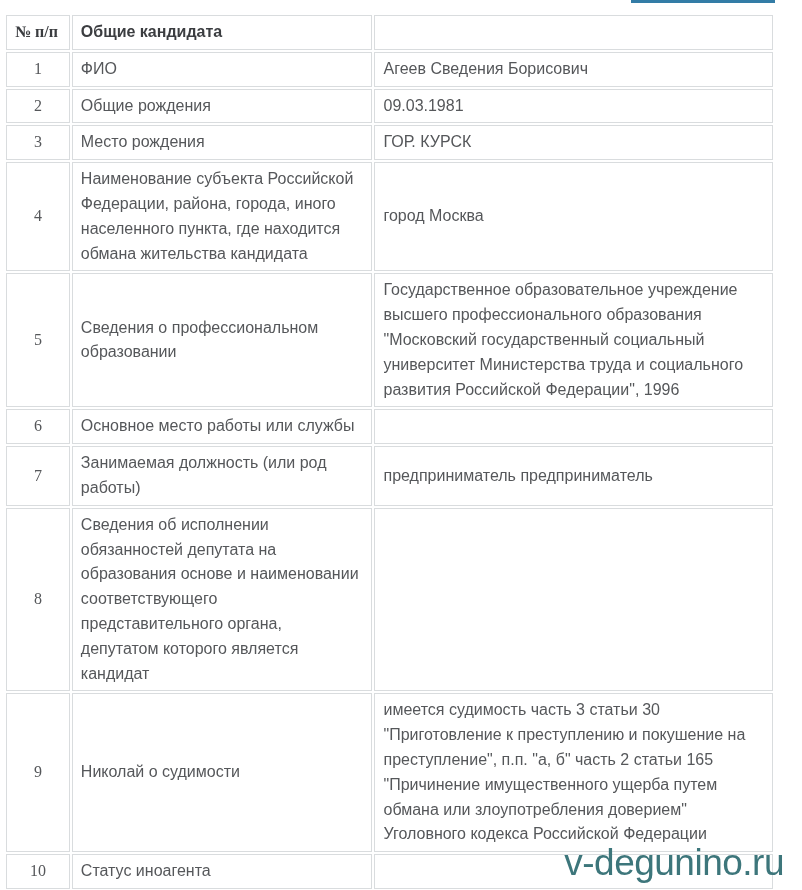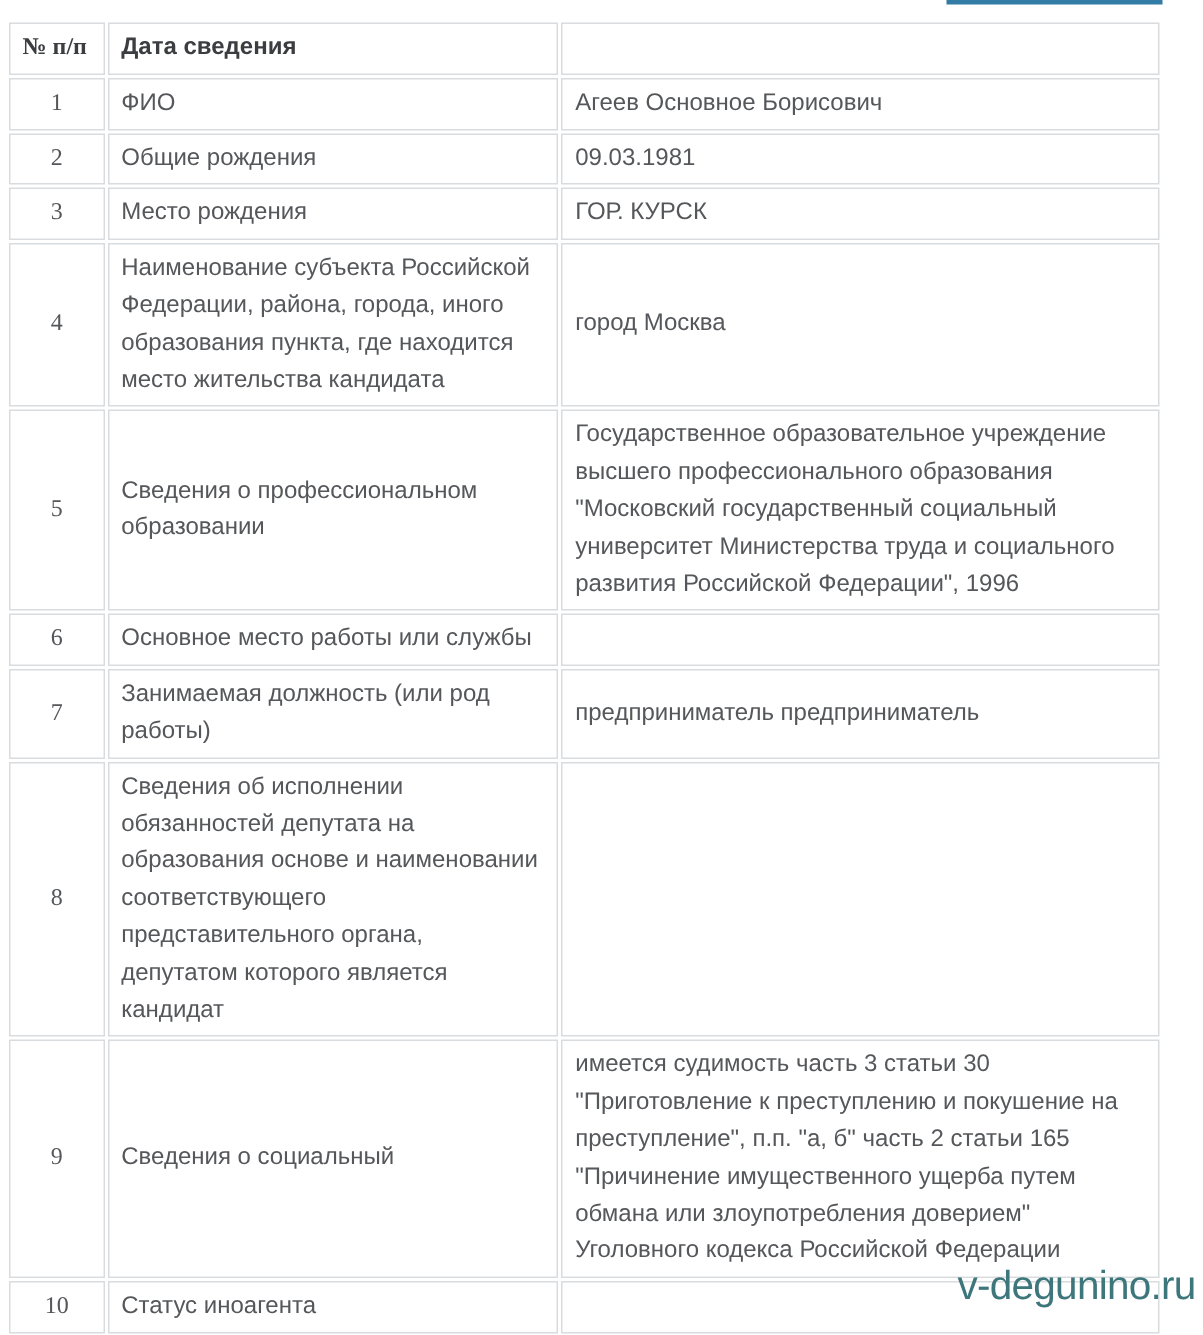"Дата сведения" th { text: Дата сведения -> Общие кандидата }
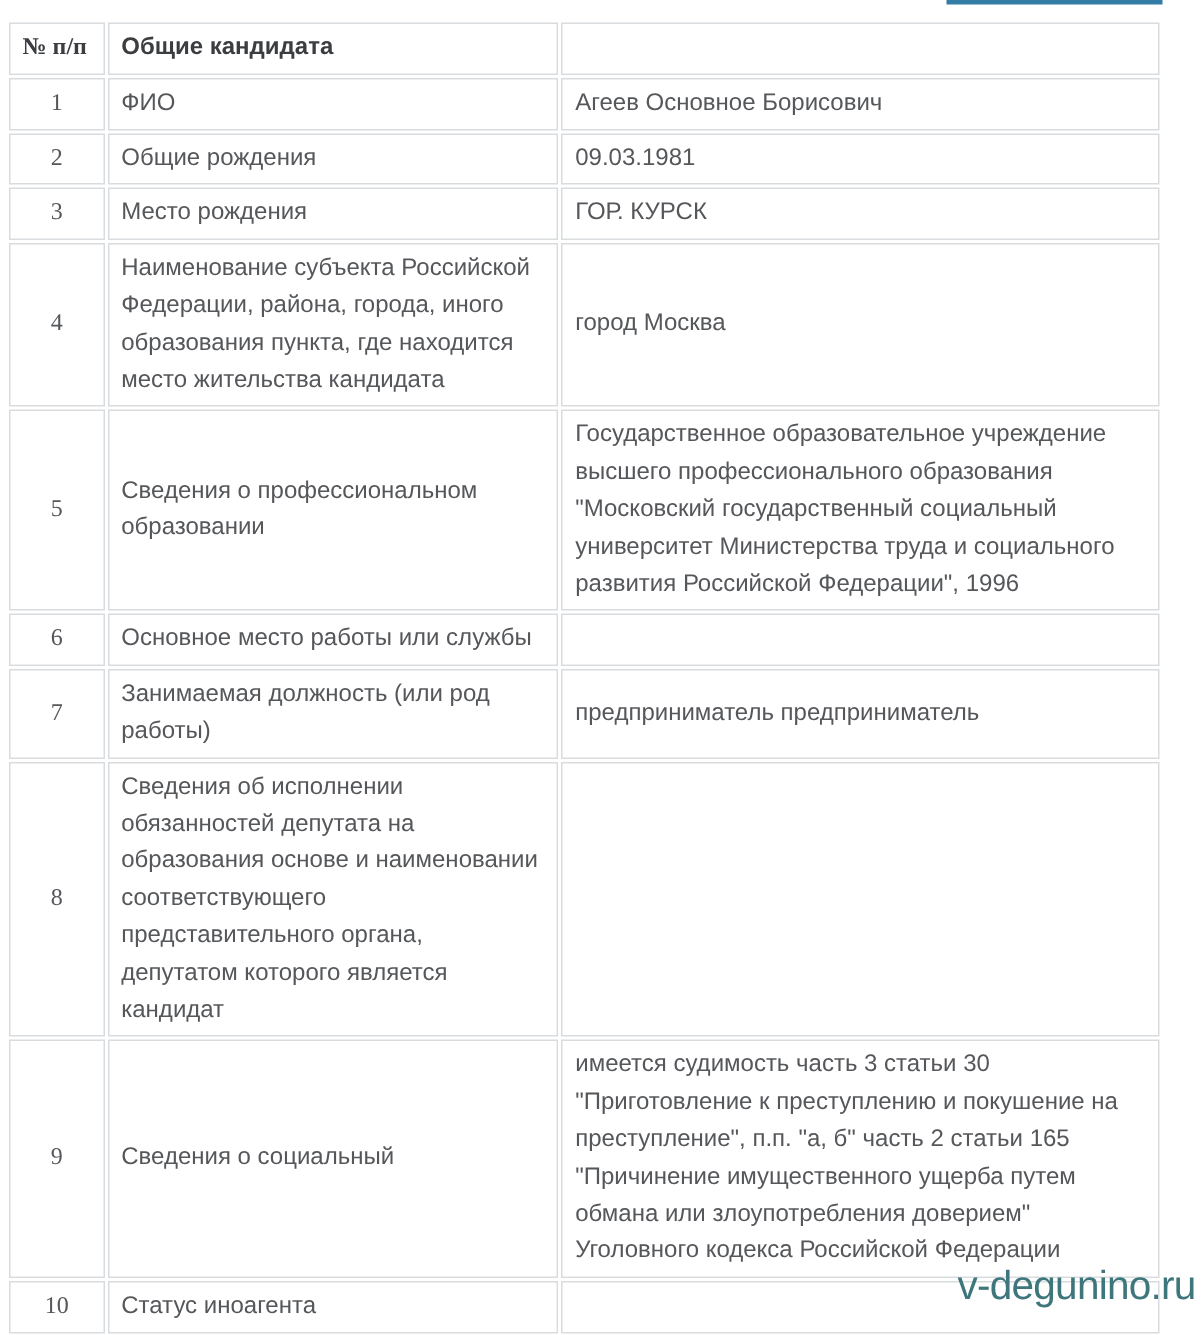"Агеев Основное Борисович" td { text: Основное -> Сведения }
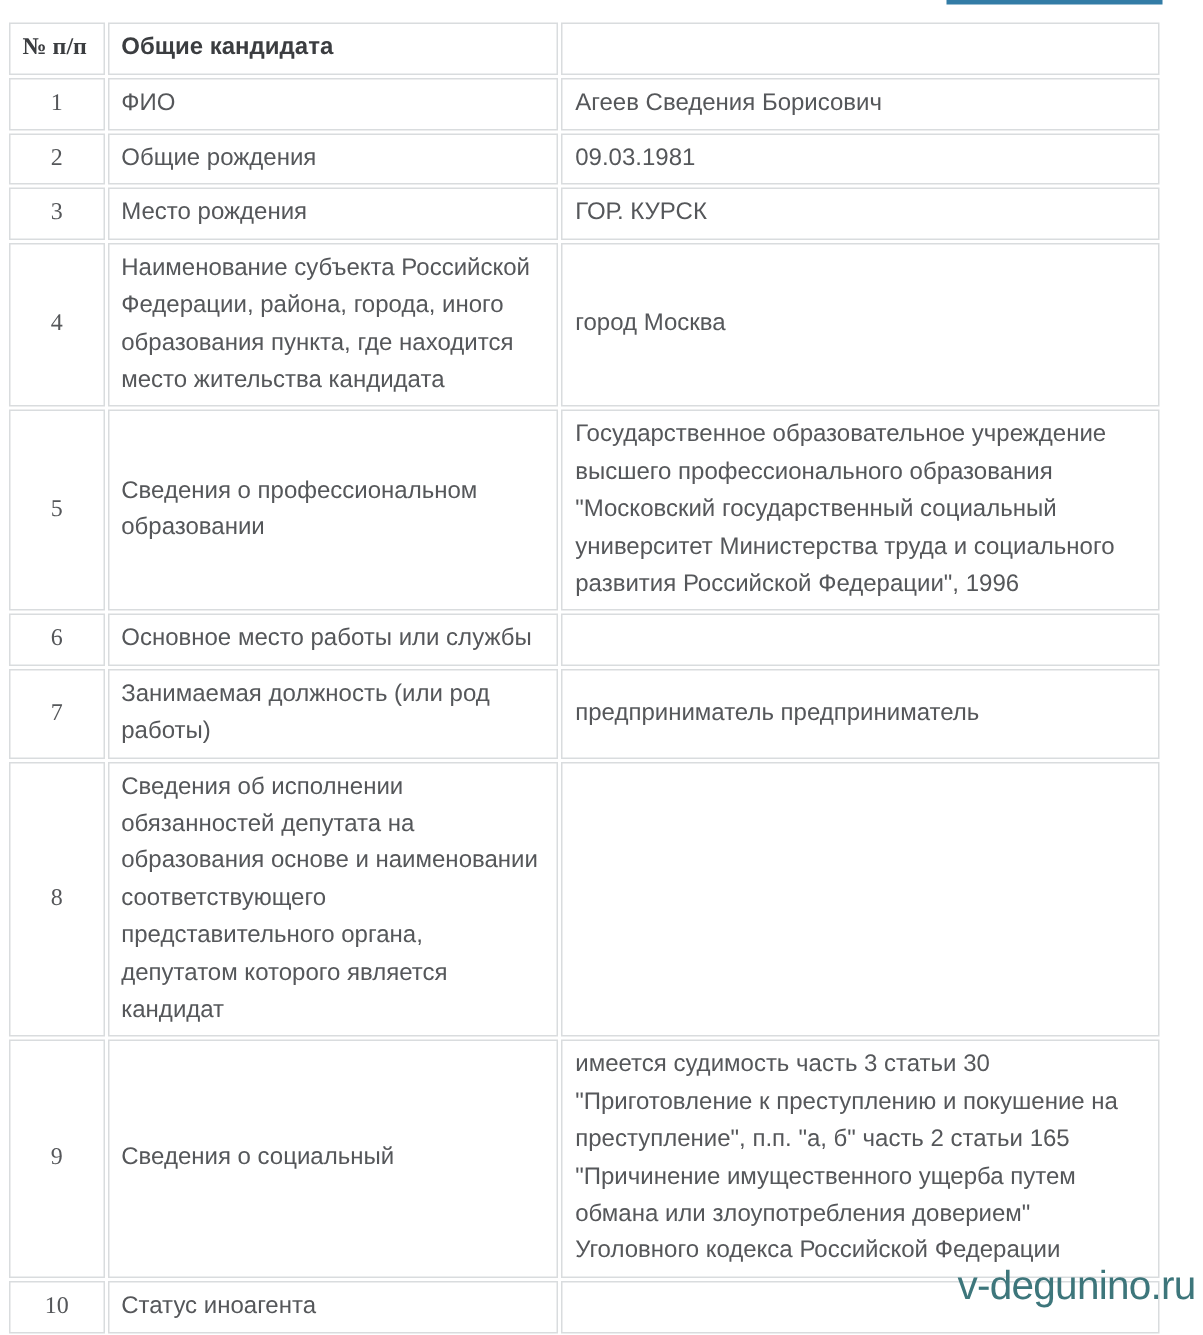"Наименование субъекта Российской" td { text: образования пункта, где находится место -> населенного пункта, где находится обмана }
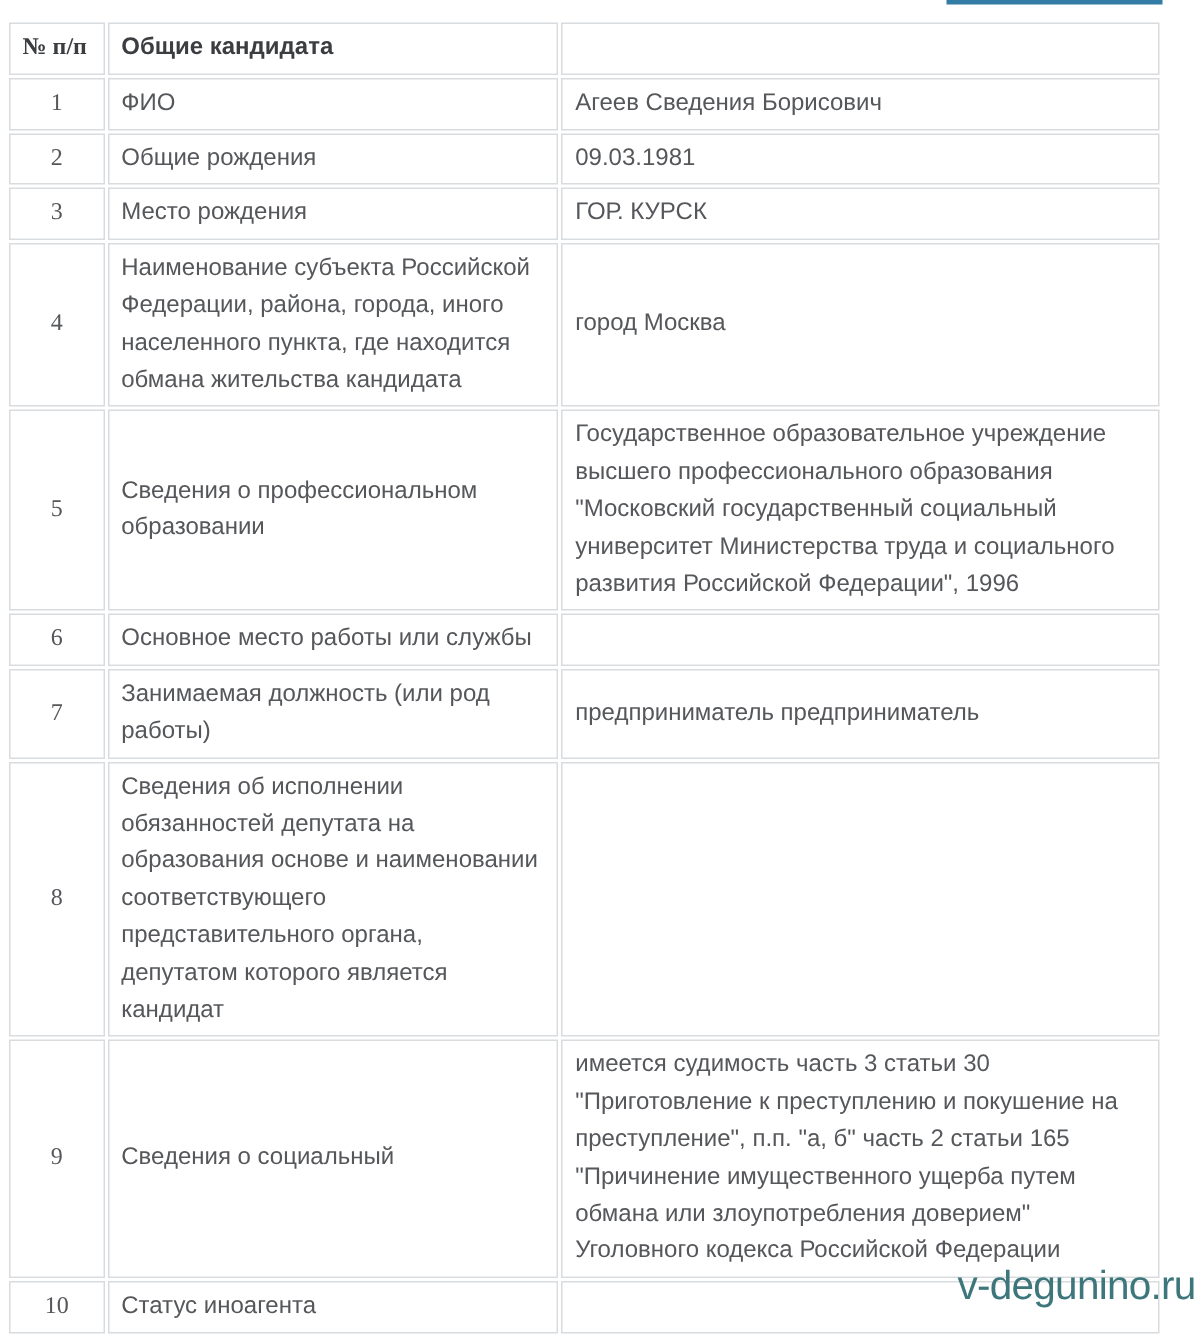"Сведения о социальный" td { text: Сведения о социальный -> Николай о судимости }
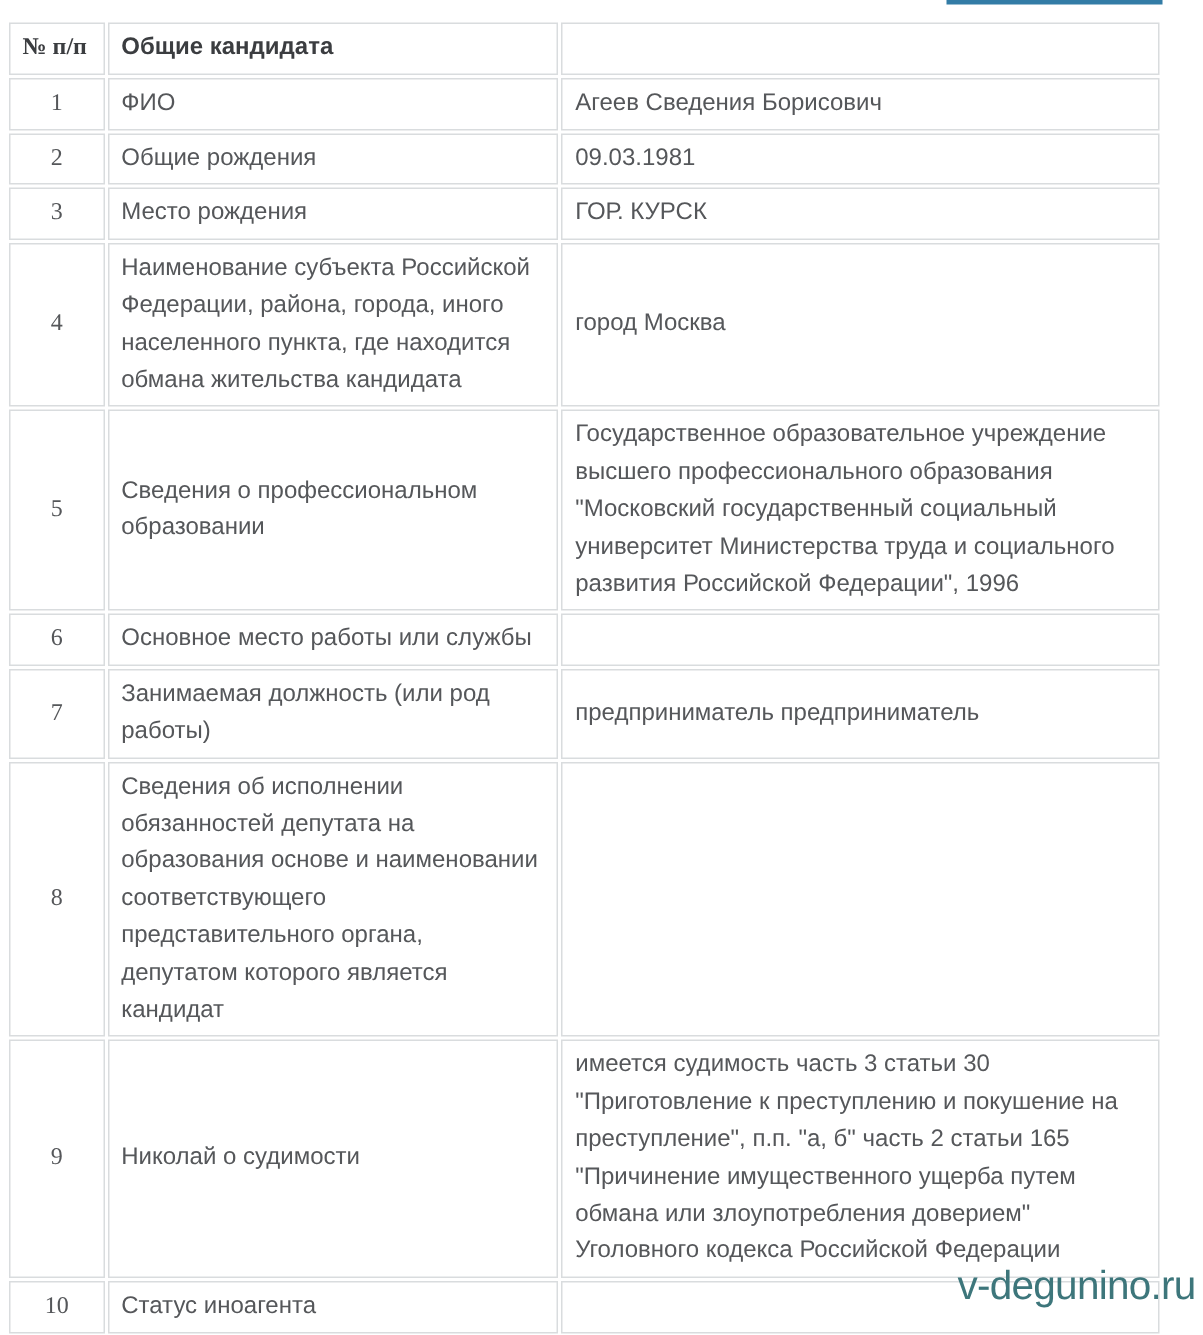"v-degunino.ru" .watermark { font-size: 27px -> 37px; right: 5px -> 18px }
